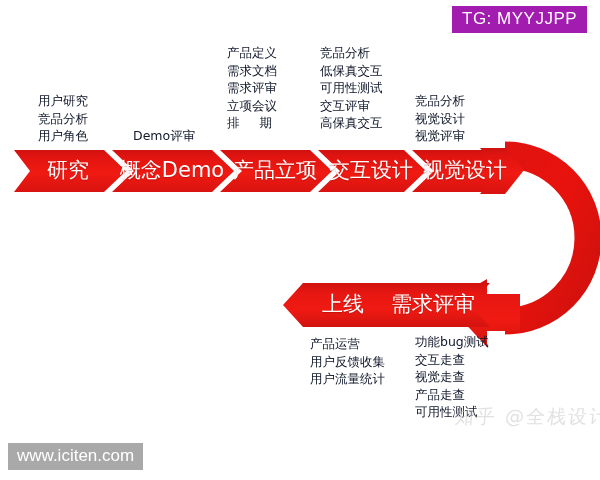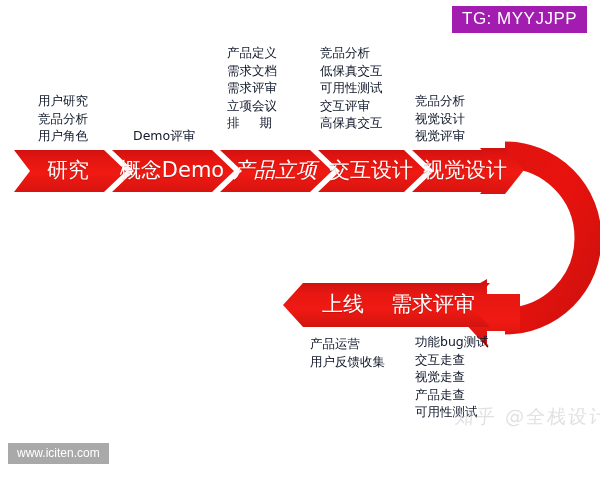"产品立项" div.alabel { font-style: italic -> none }
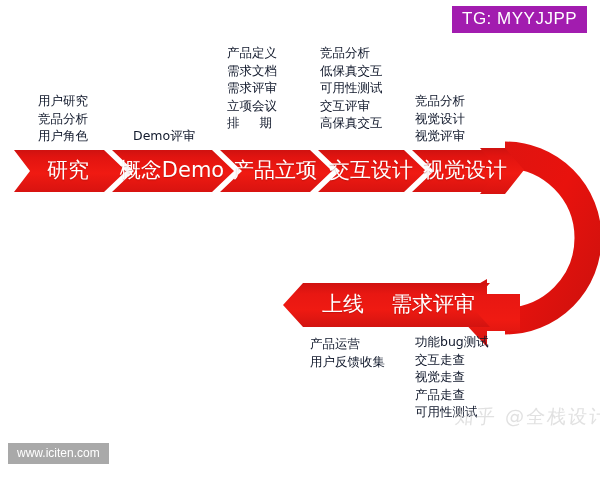"用户流量统计" div { html: none -> <div>用户流量统计</div> }
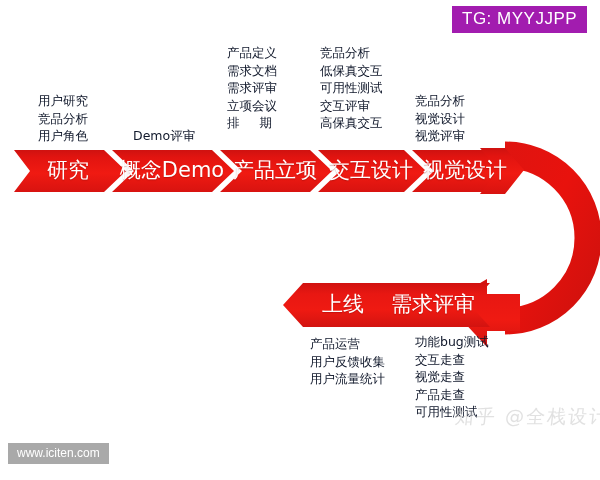"www.iciten.com" .wm-url { font-size: 12px -> 17px }
